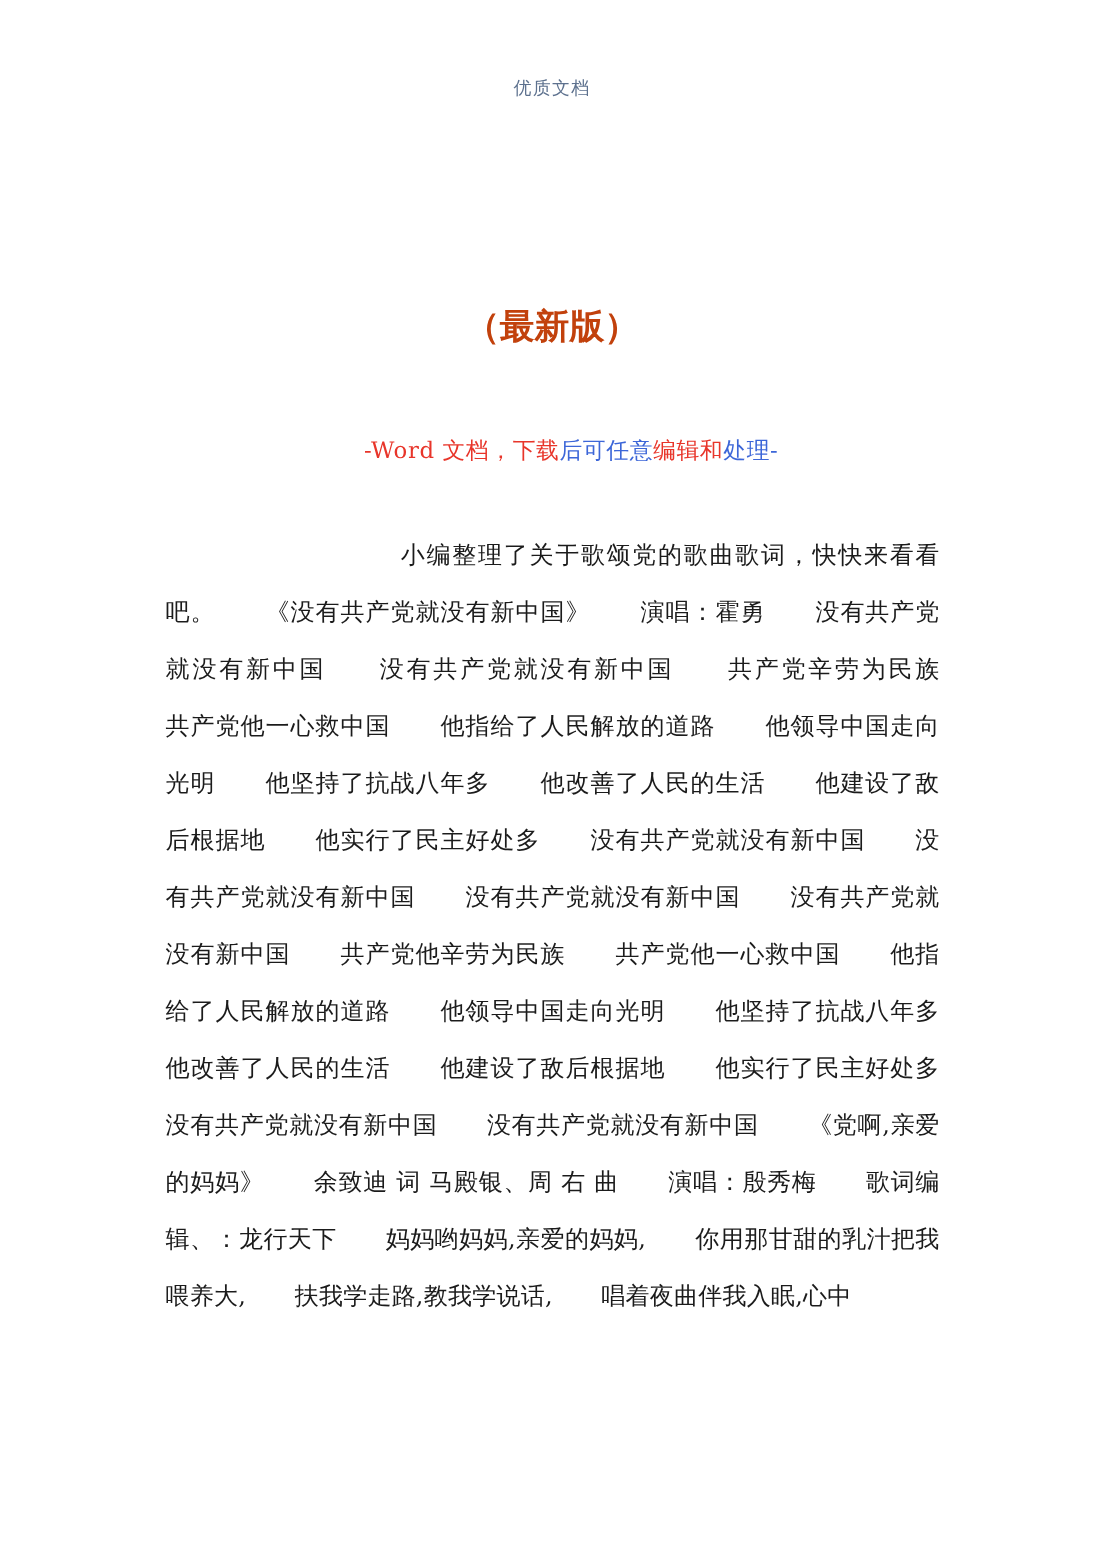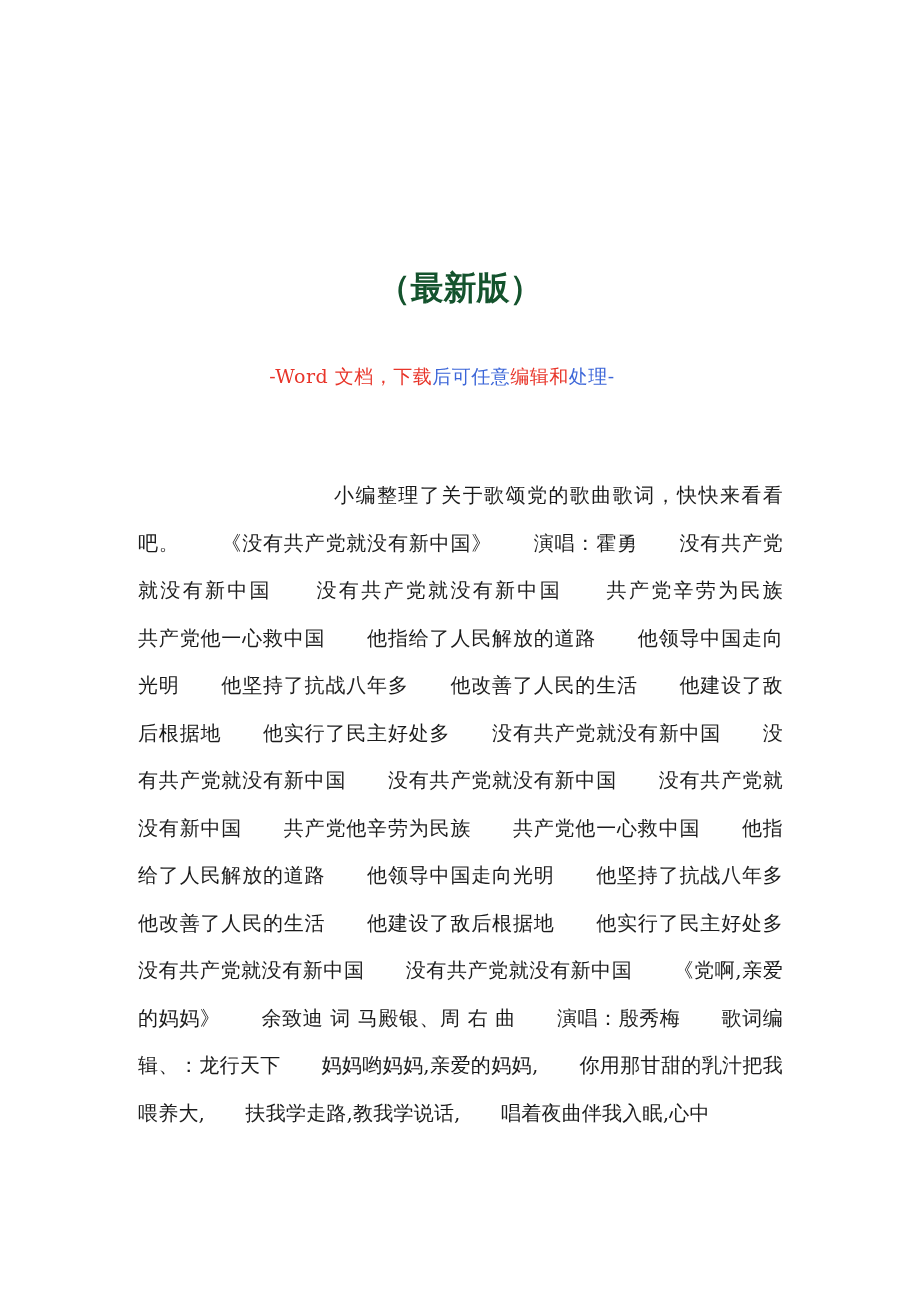"优质文档" div.doc-header { html: none -> <div> <div>优质文档</div> </div> }
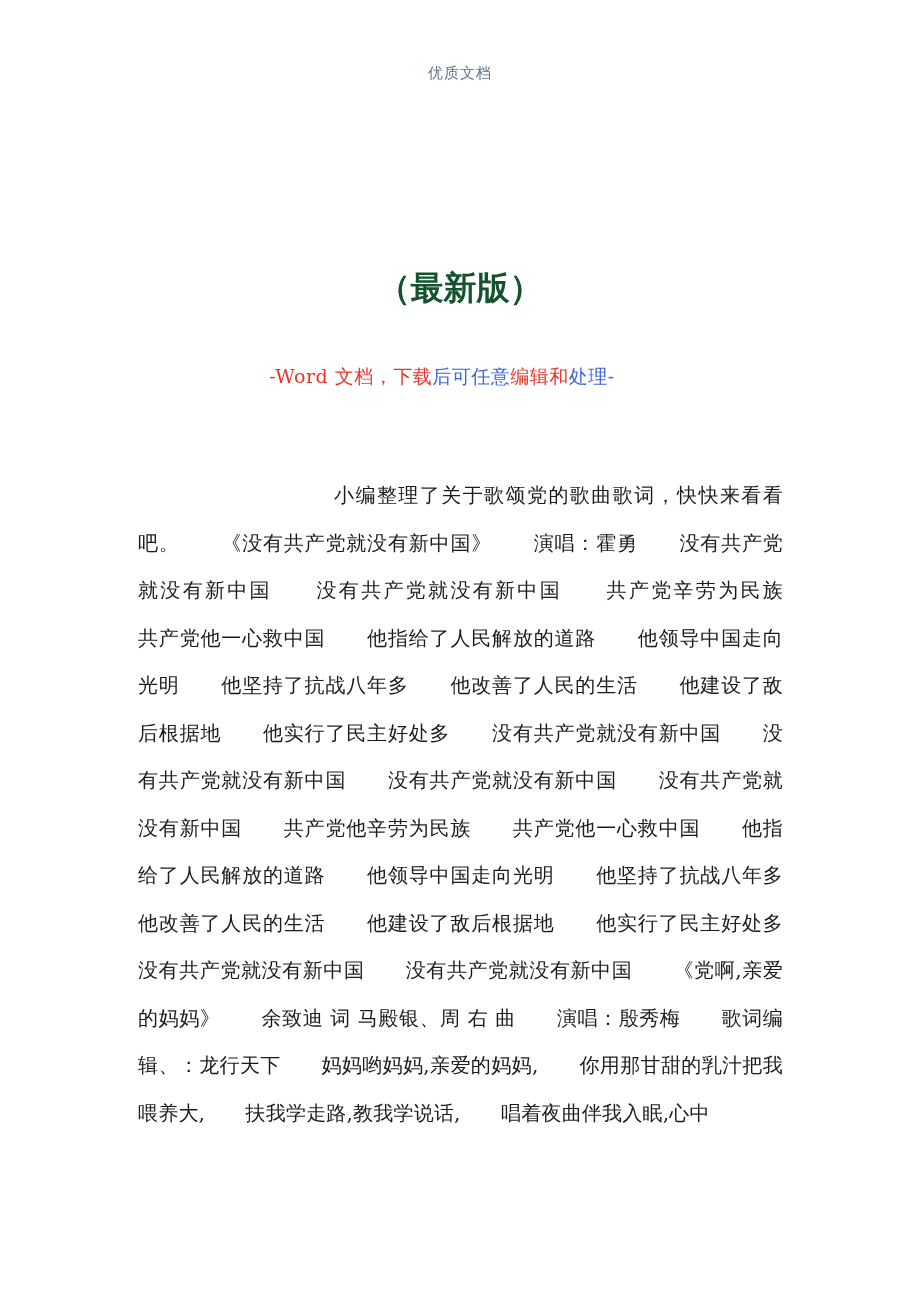"（最新版）" .doc-subtitle { color: #14532d -> #c2410c; font-size: 33px -> 29px; margin: 16px -> 0 }
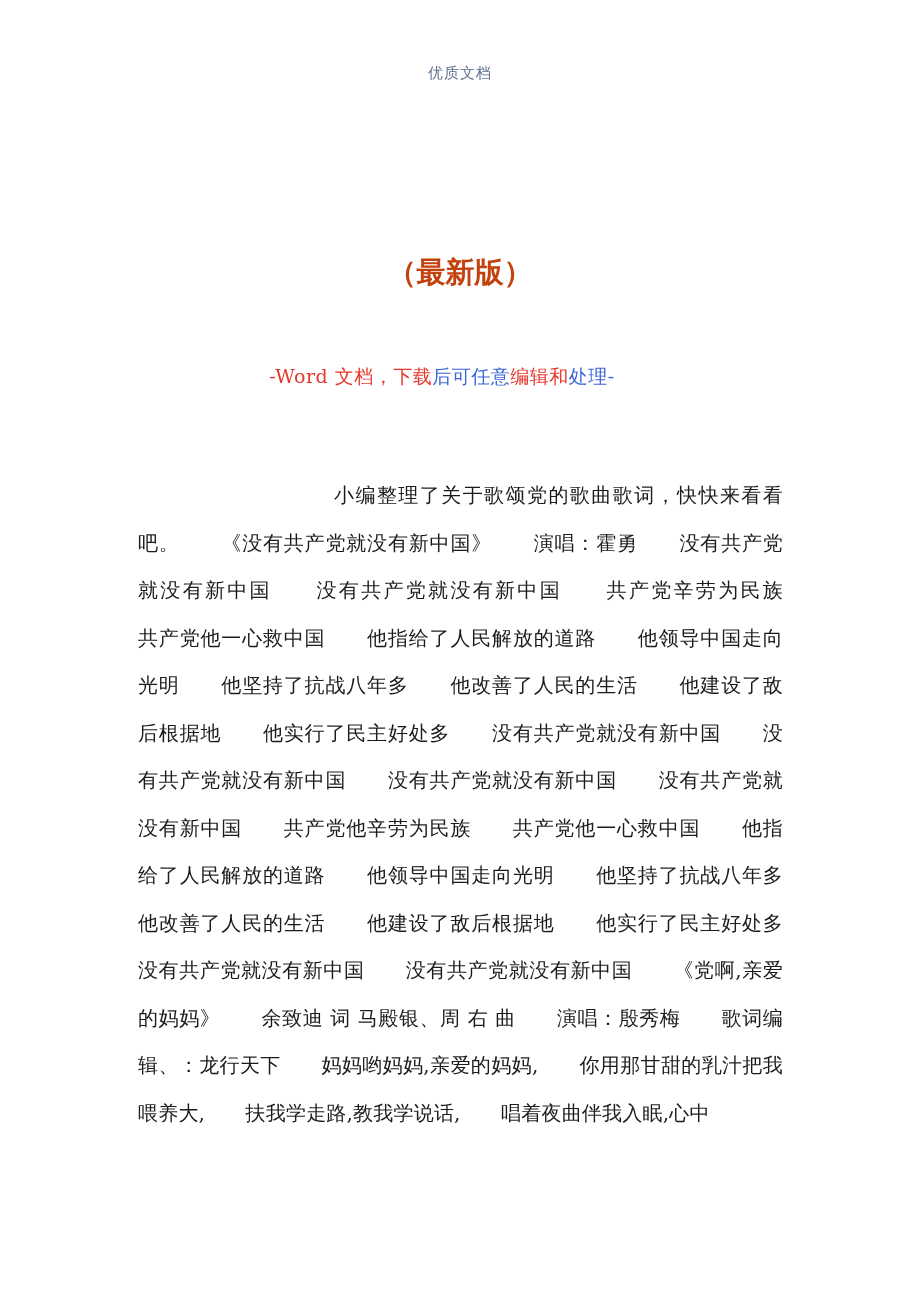"-Word 文档，下载后可任意编辑和处理-" .notice-block { left: 92px -> 126px }
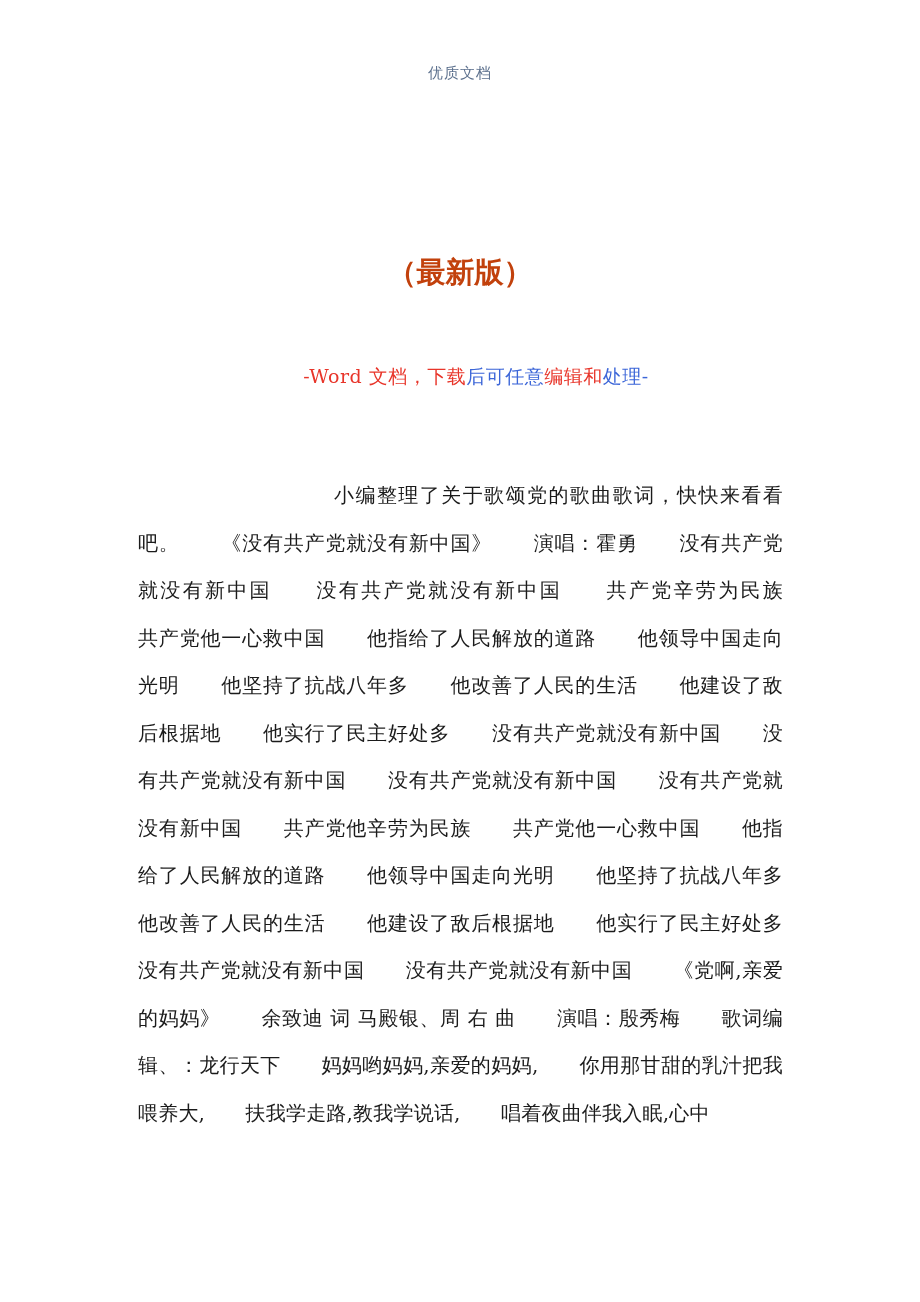"小编整理了关于歌颂党的歌曲歌词，快快来看看吧。 《没有共产党就没有新中国》" .body-block { top: 472px -> 439px }
